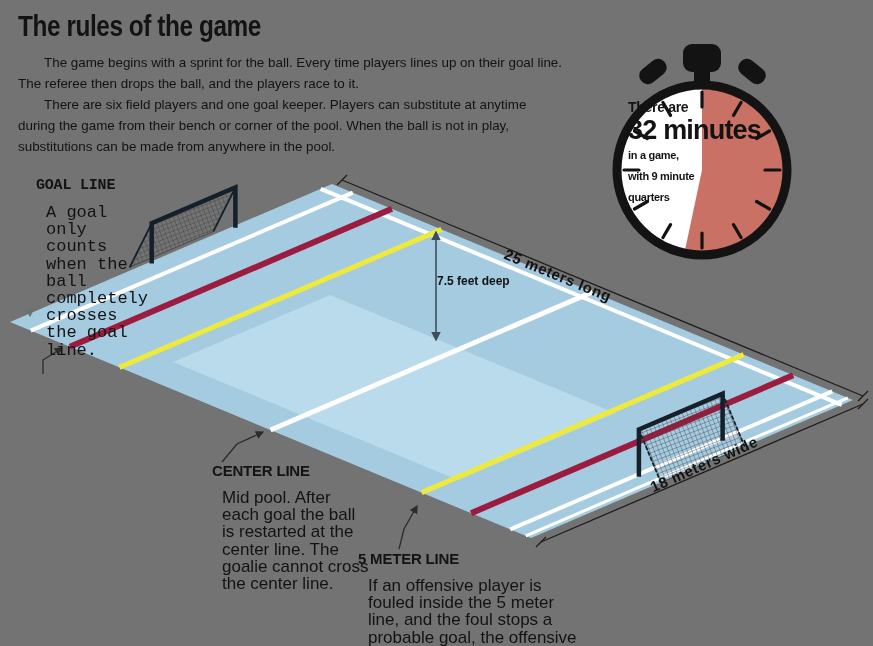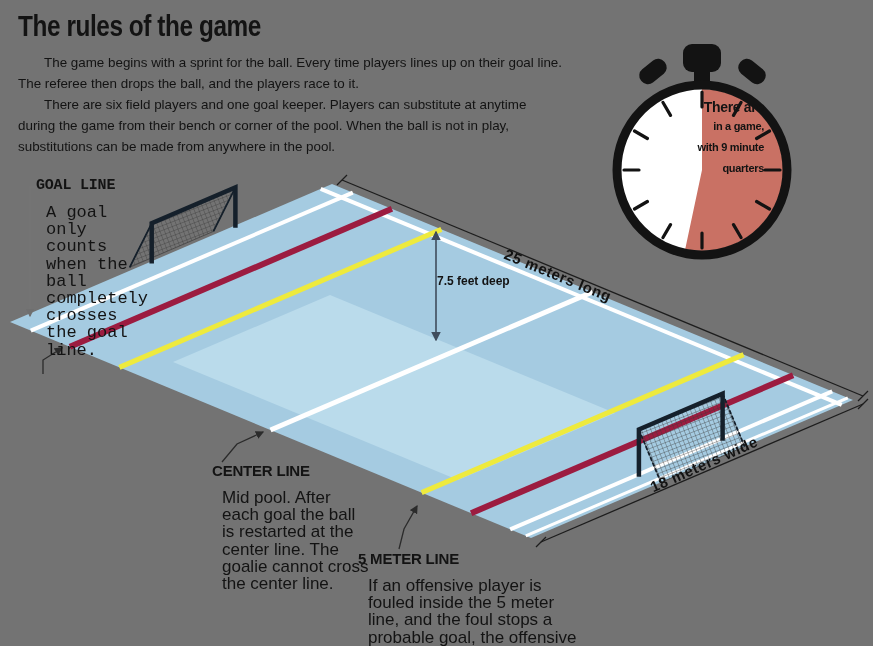"There are" .watch-text { left: 584px -> 628px; text-align: right -> left }
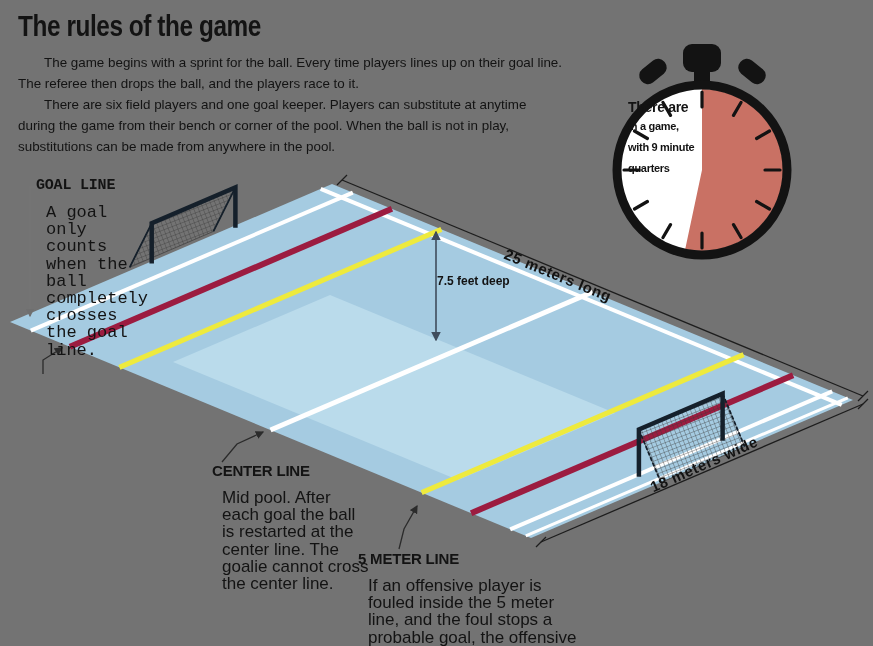"32 minutes" div.t2 { html: none -> <div>32 minutes</div> }
